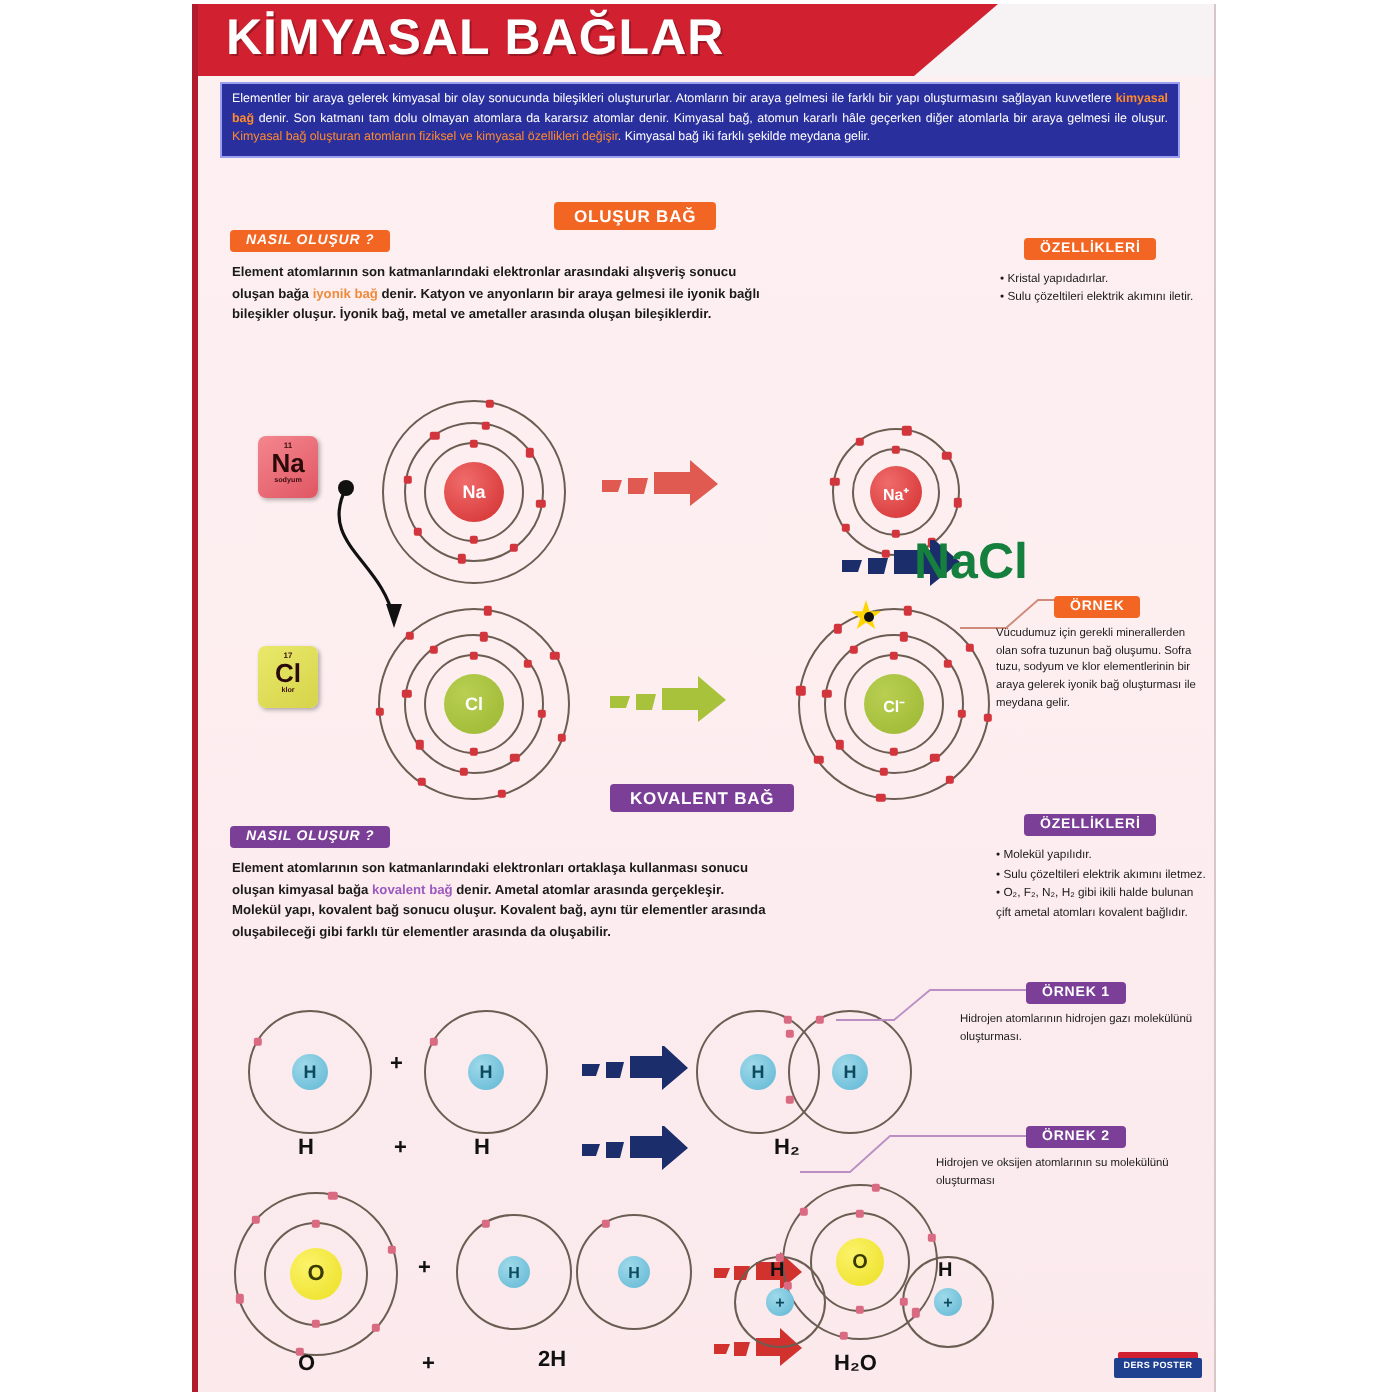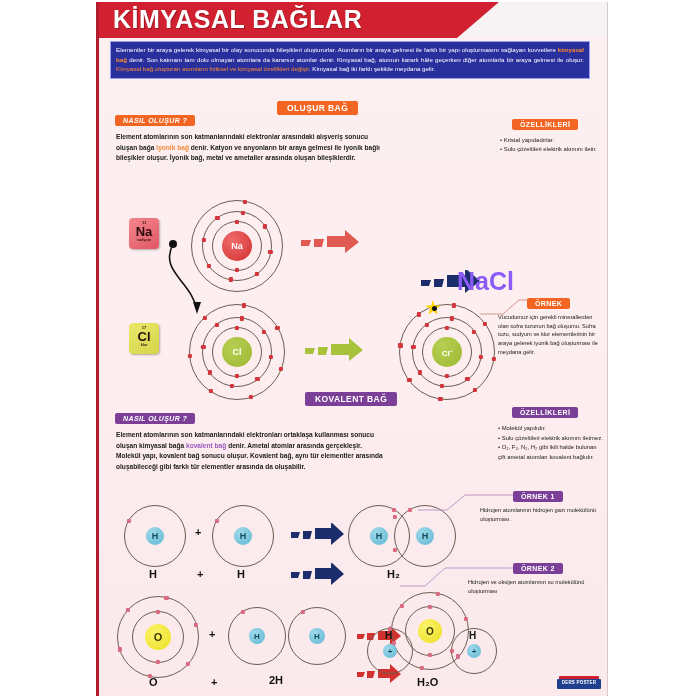"Na⁺" div.atom { html: none -> <div> <div></div> <div></div> <div>Na⁺</div> <div></div> <div></div> <div></div> <div></div> <div></div> <div></div> <div></div> <div></div> <div></div> <div></div> </div> }
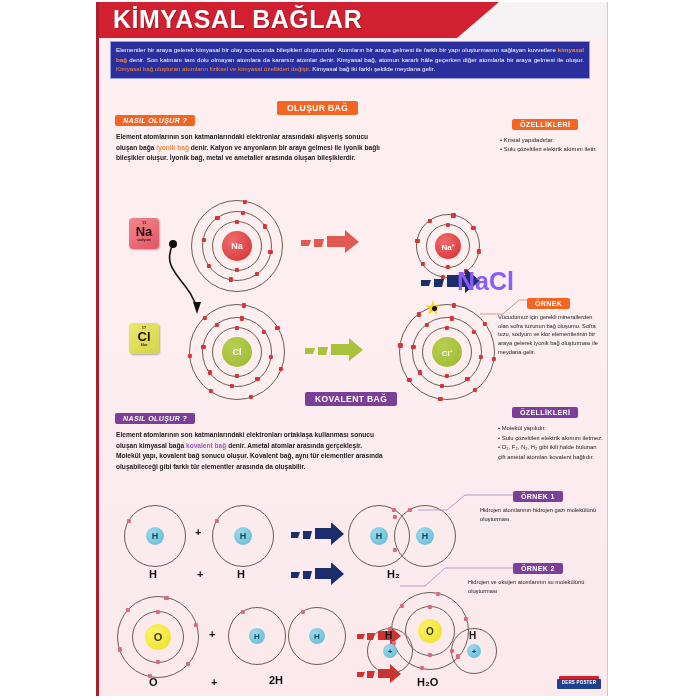"NaCl" .nacl { color: #8b5cf6 -> #15803d }
